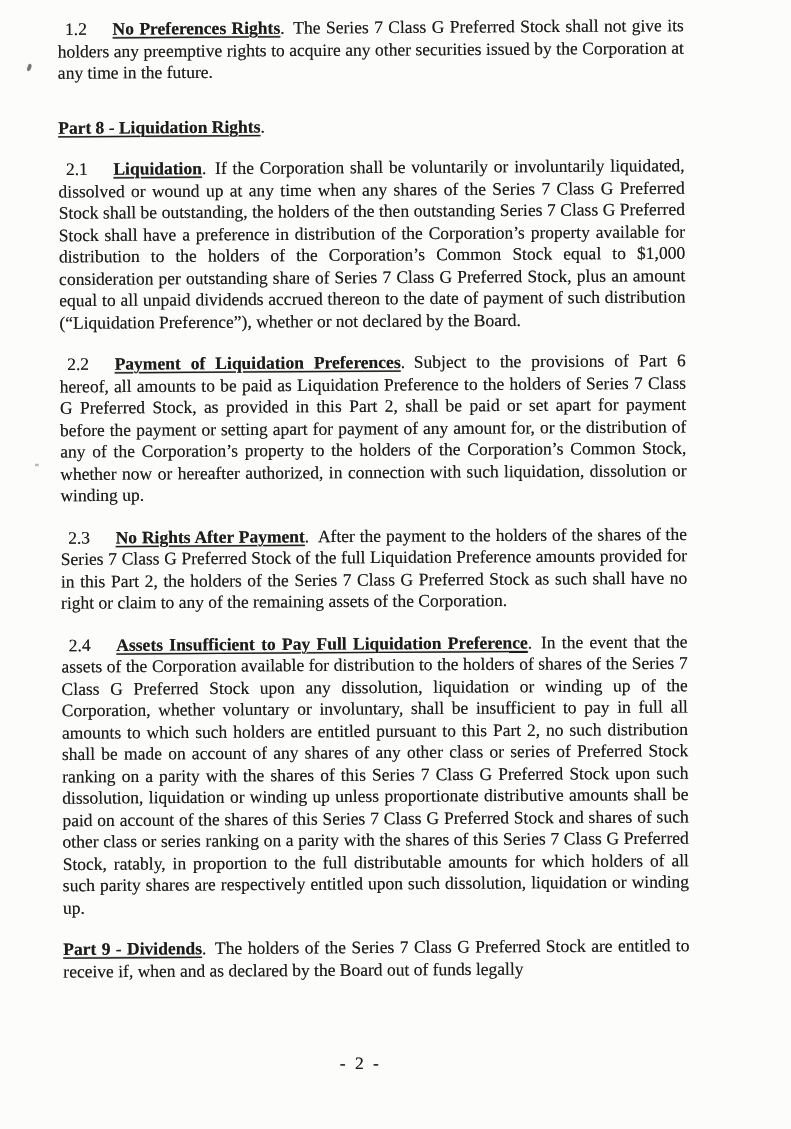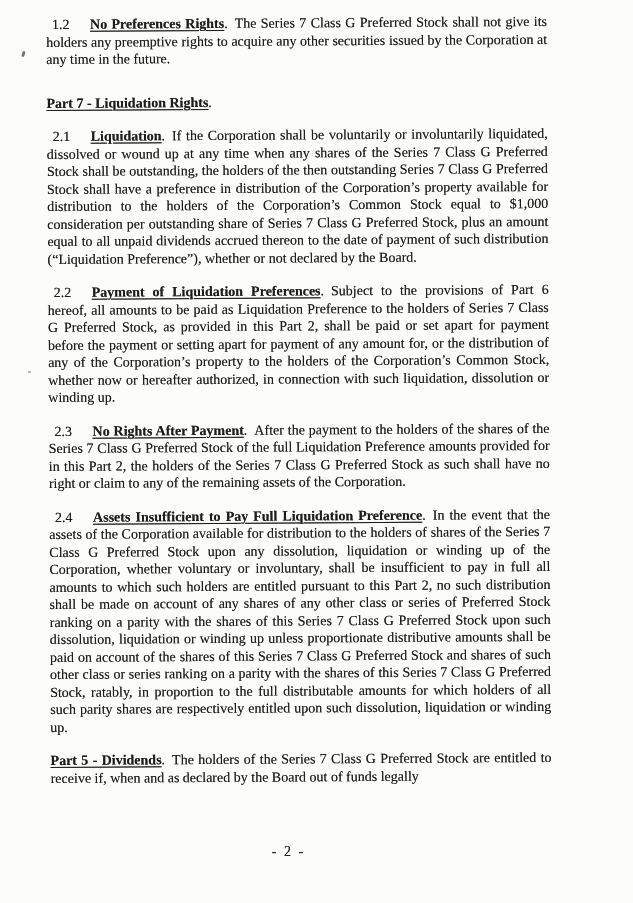"Part 7 - Liquidation Rights" span.head { text: 7 -> 8 }
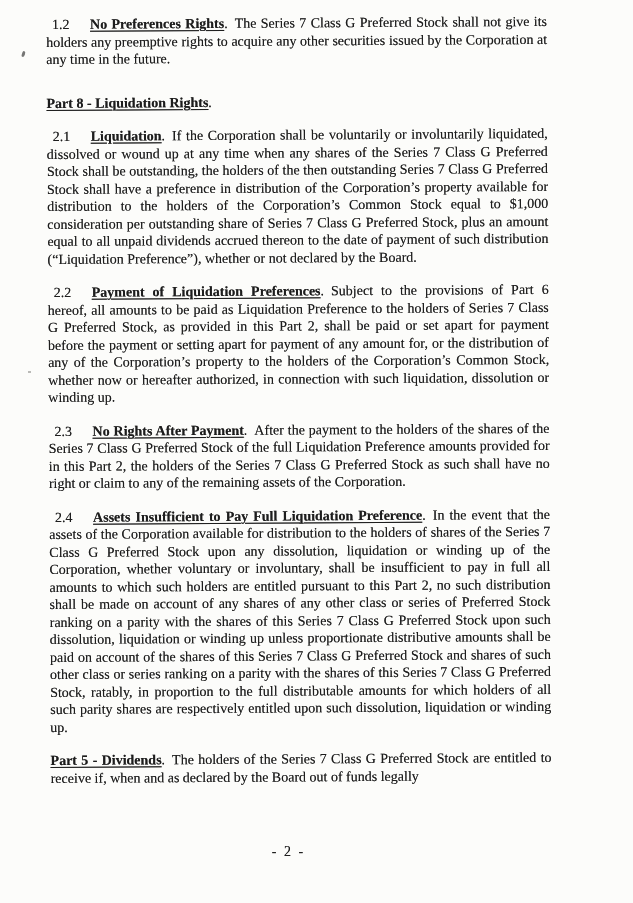"Part 5 - Dividends" span.head { text: 5 -> 9 }
